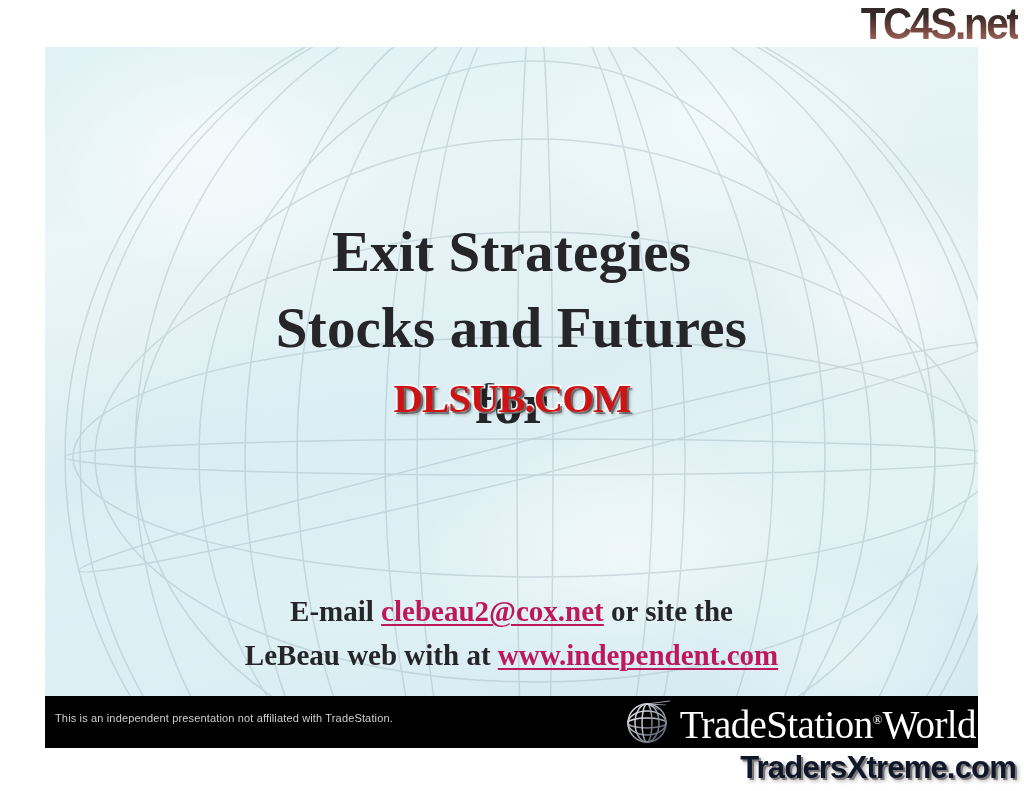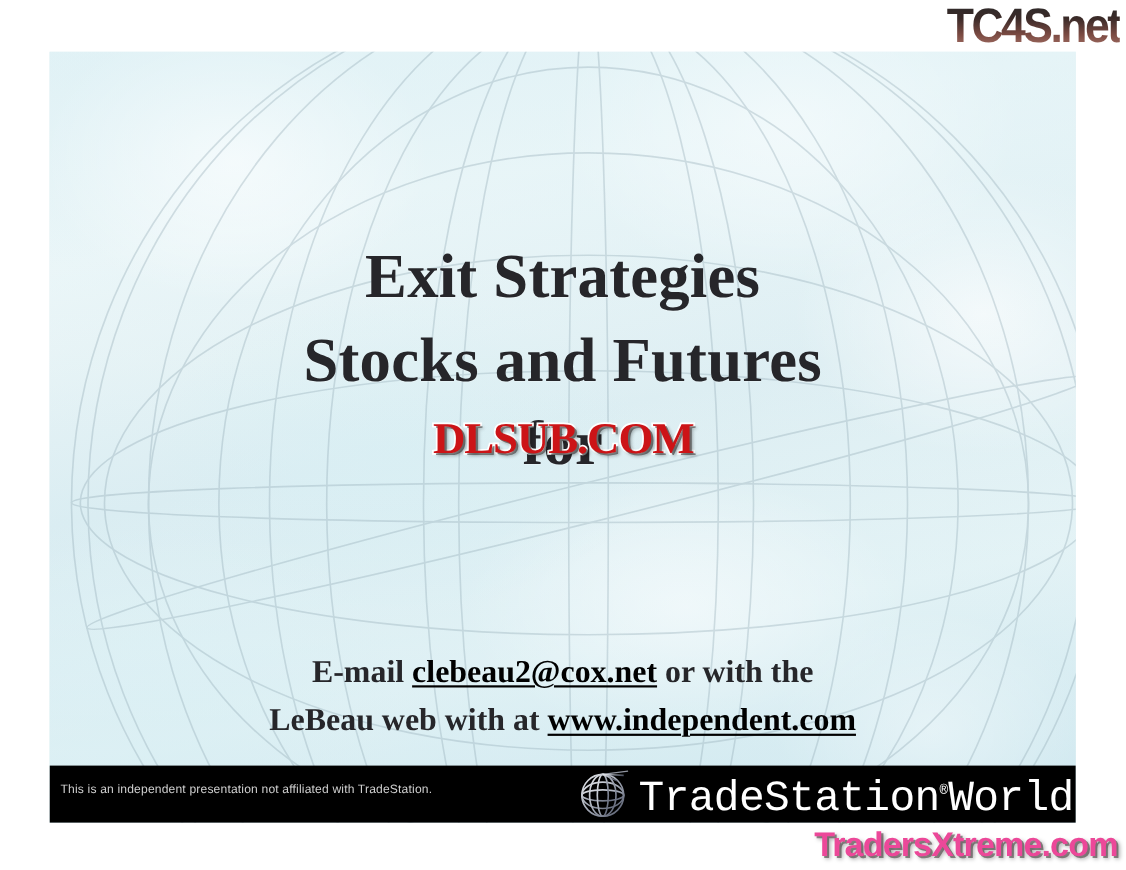"clebeau2@cox.net" .contact a, .contact .lnk { color: #000000 -> #be185d }
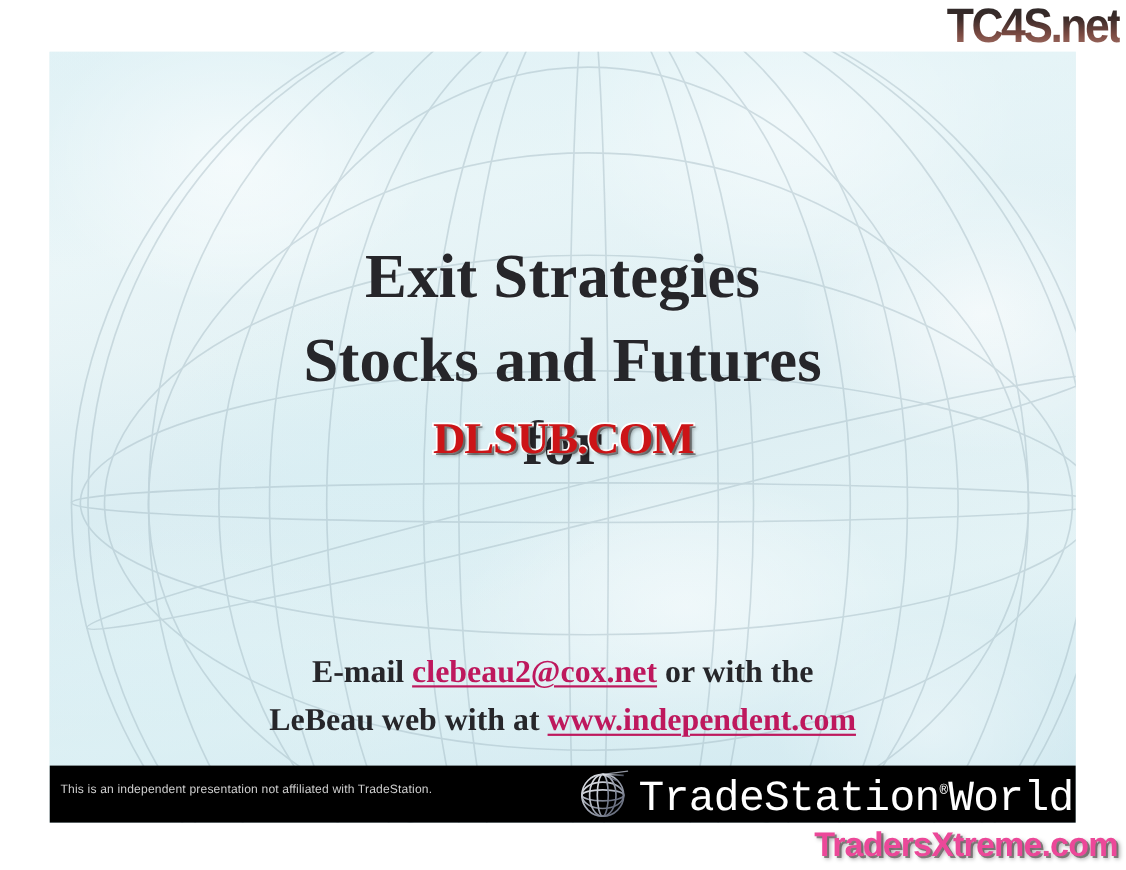"or with the" span { text: with -> site }
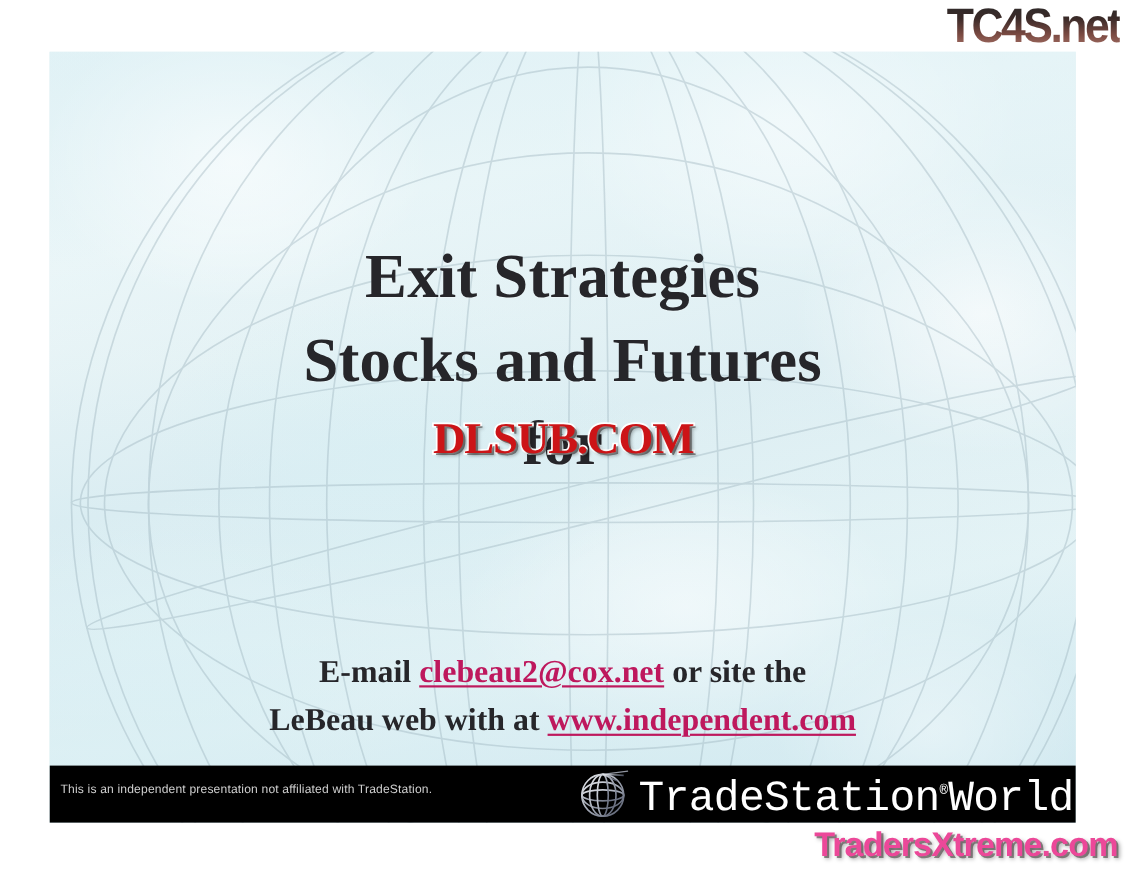"TradeStation®World" .ts-word { font-family: Liberation Mono, monospace -> Liberation Serif, serif }
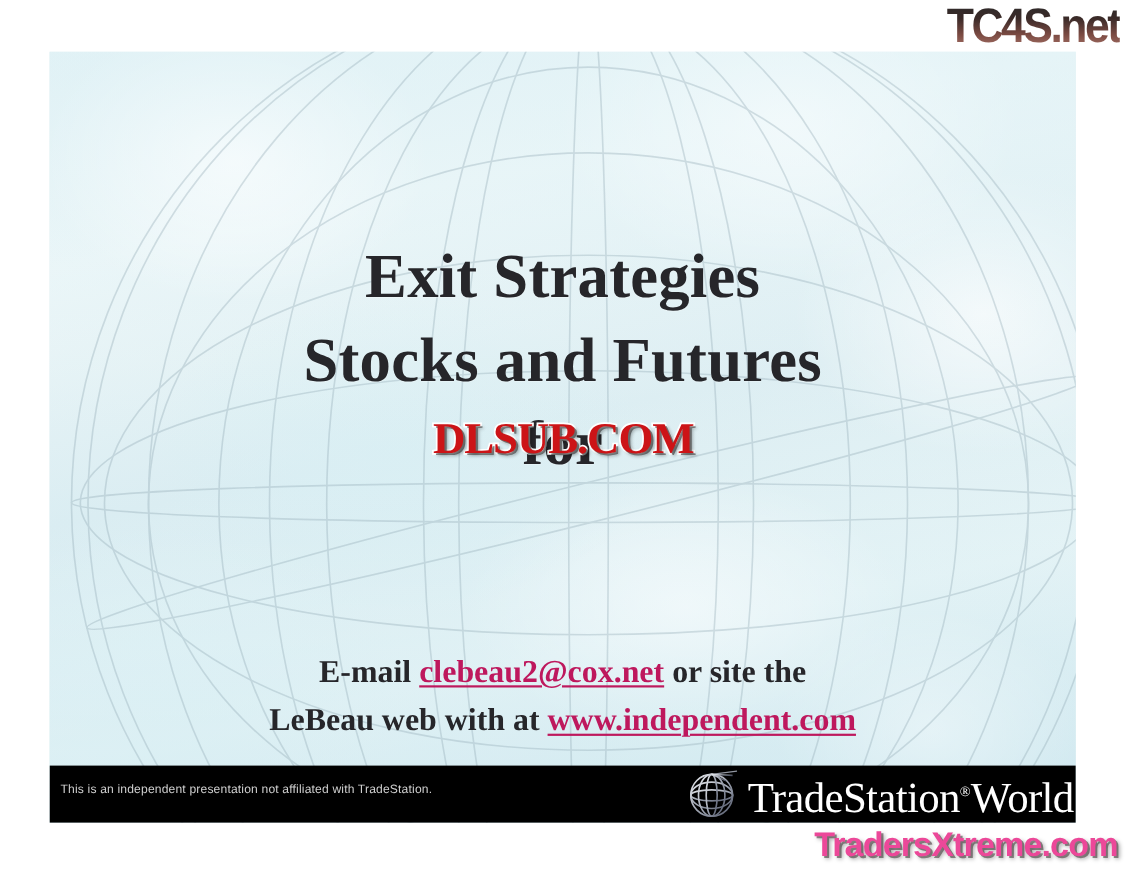"TradersXtreme.com" .wm-traders { color: #ec4899 -> #0f172a }
